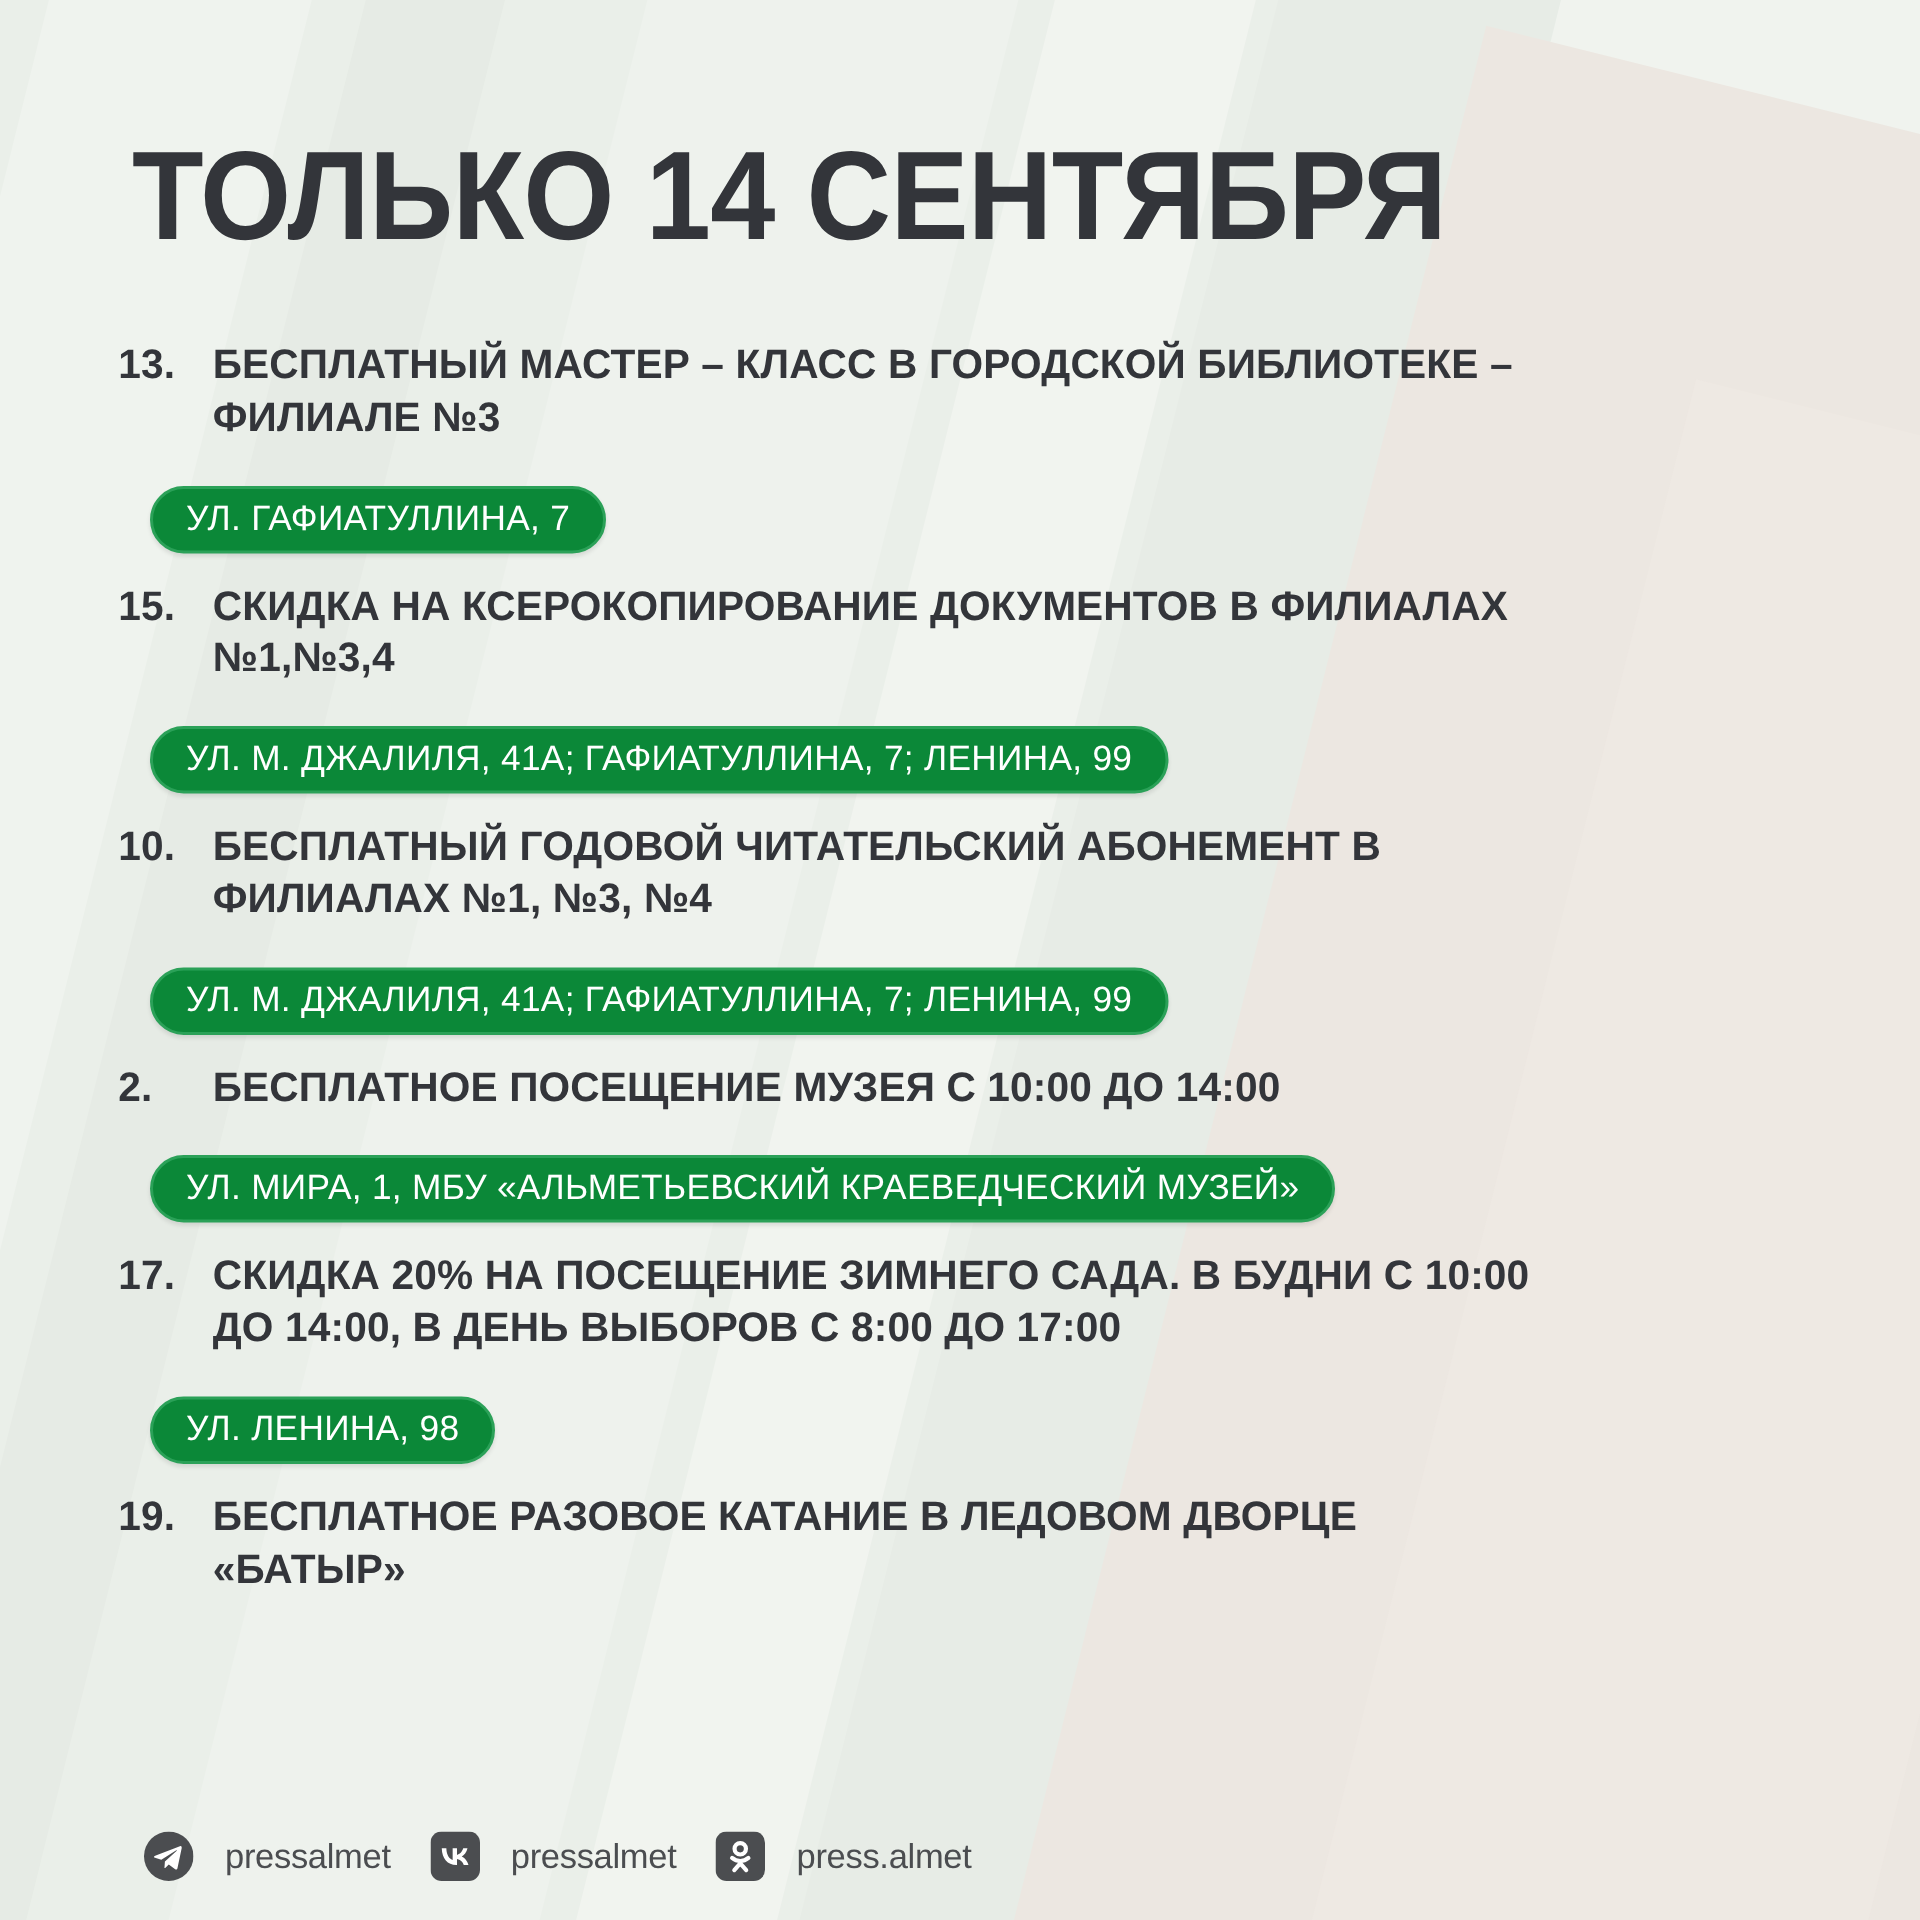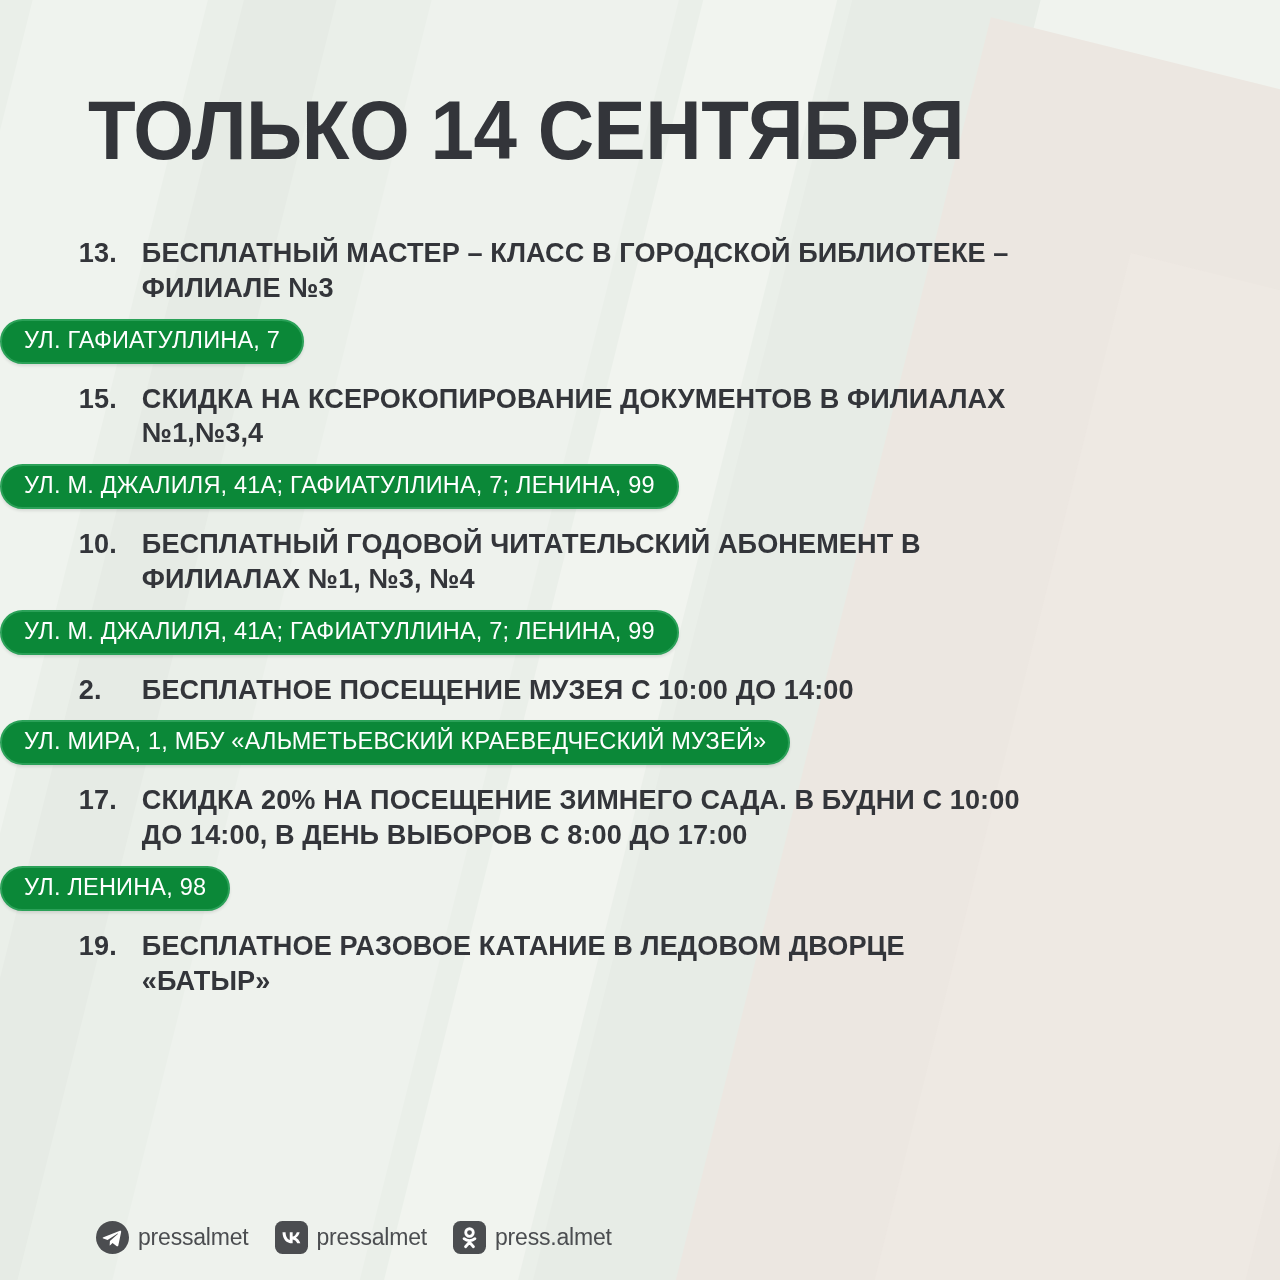"13." #offer-list { top: 236px -> 226px }
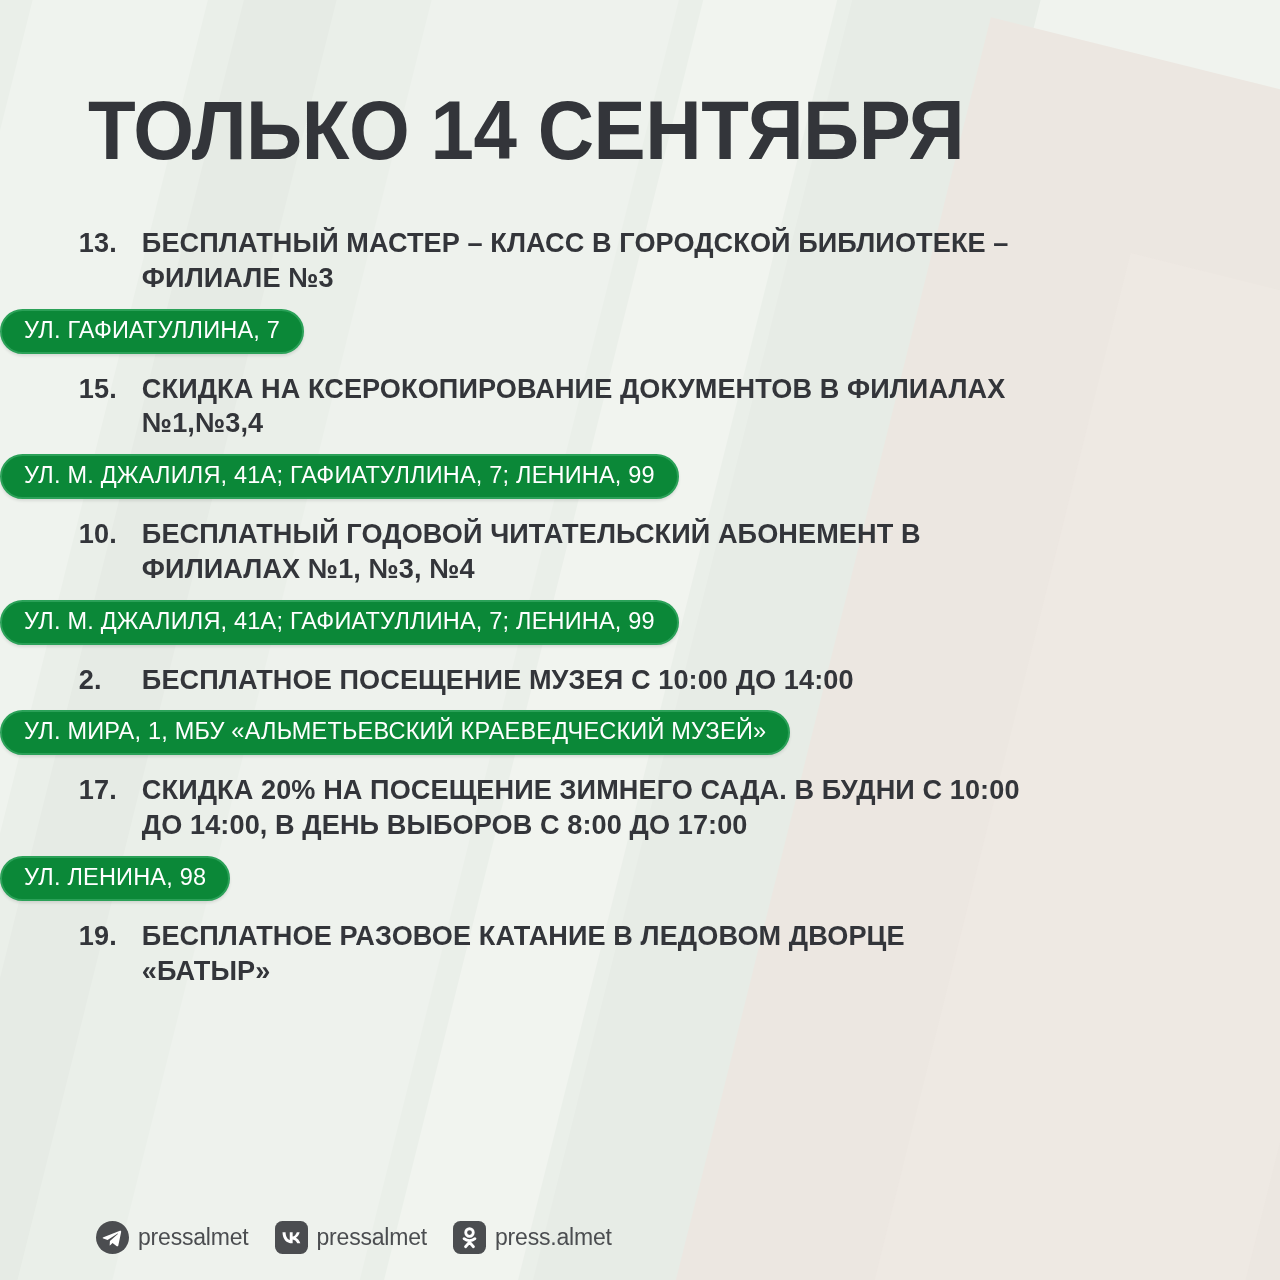"УЛ. ГАФИАТУЛЛИНА, 7" .offer-badge-row { margin-top: 13px -> 28px; padding-left: none -> 100px }
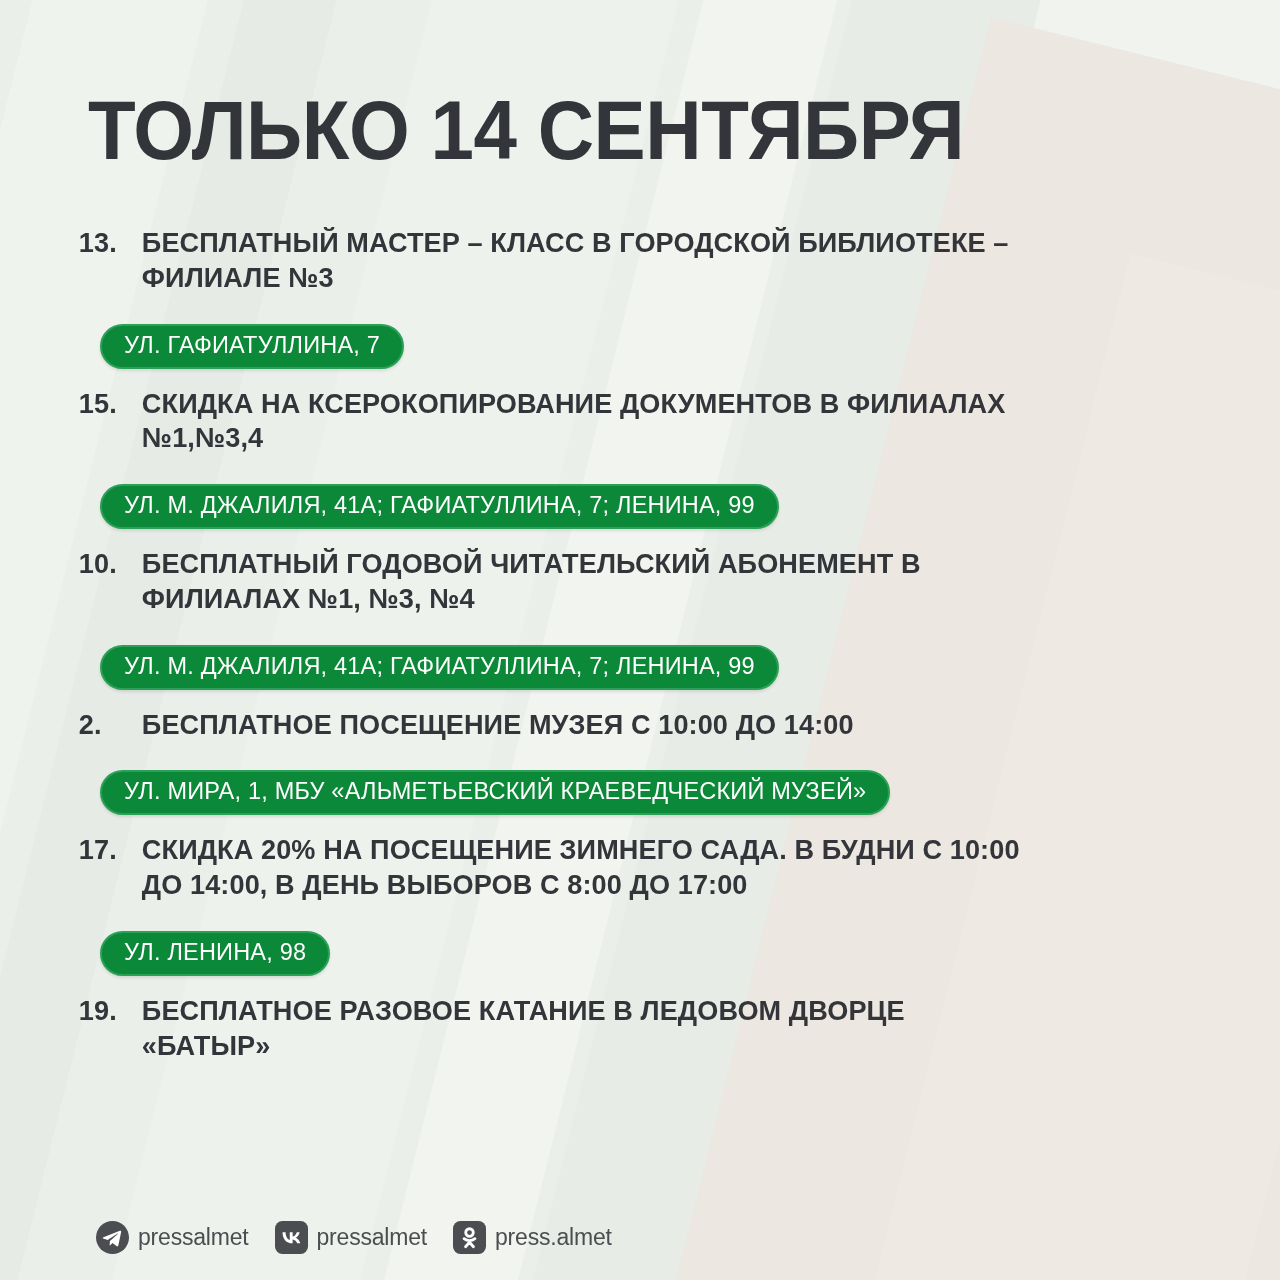"pressalmet" .social { gap: 9px -> 21px }
